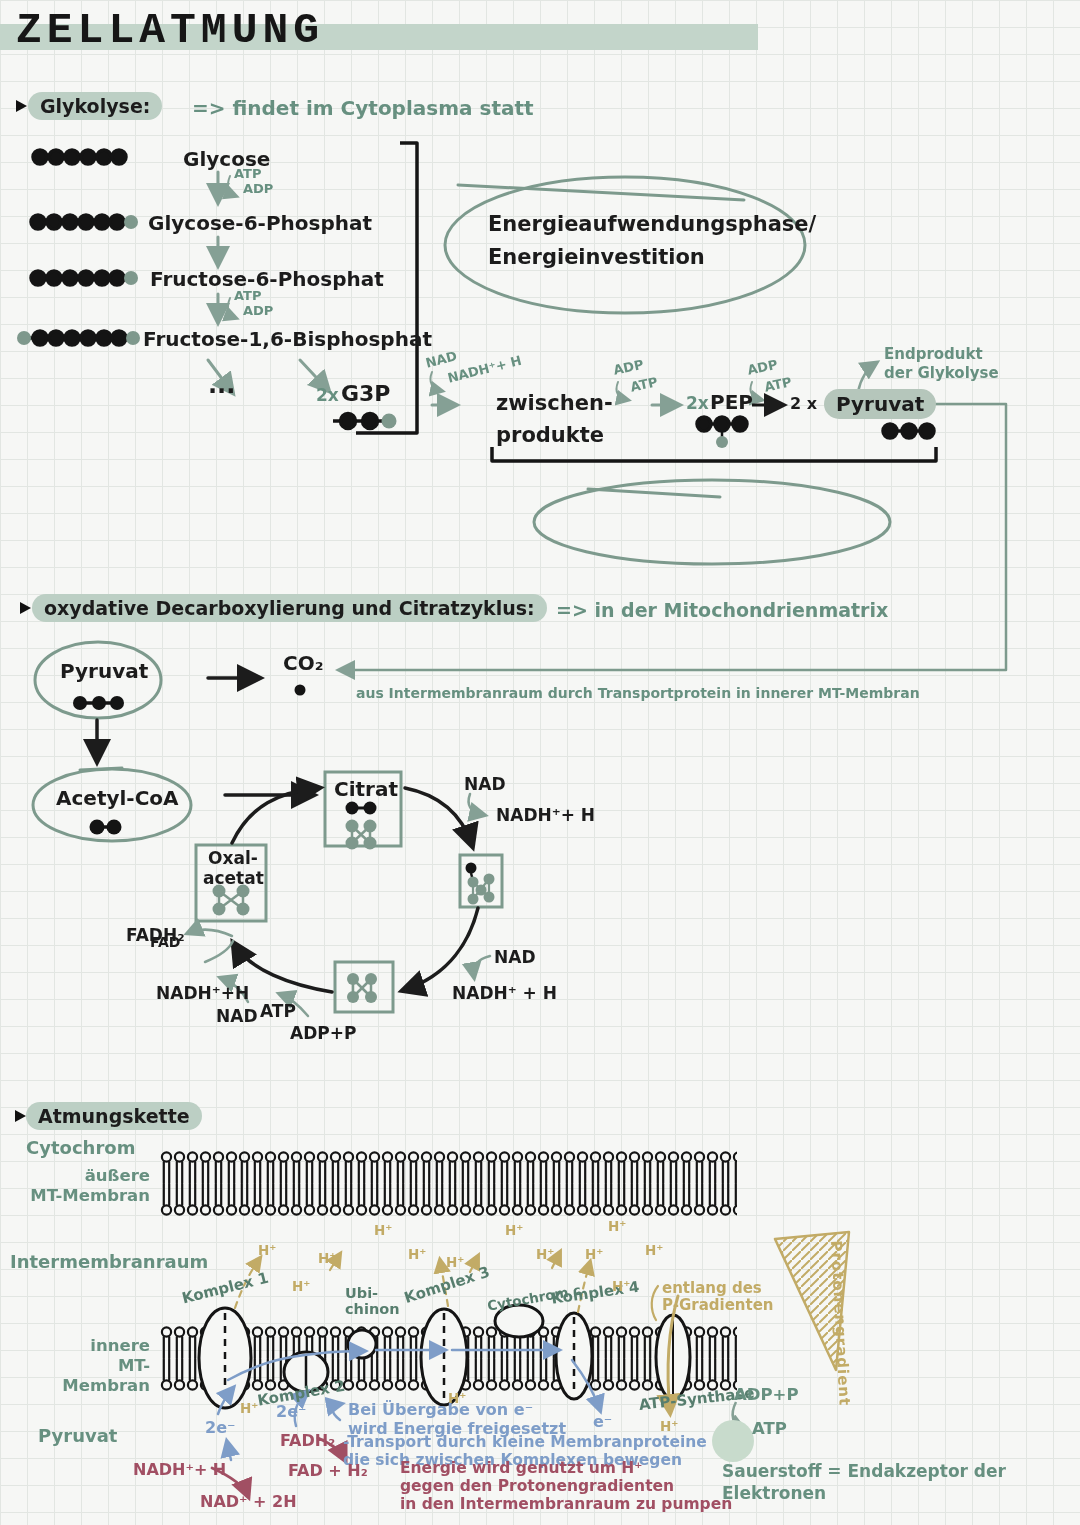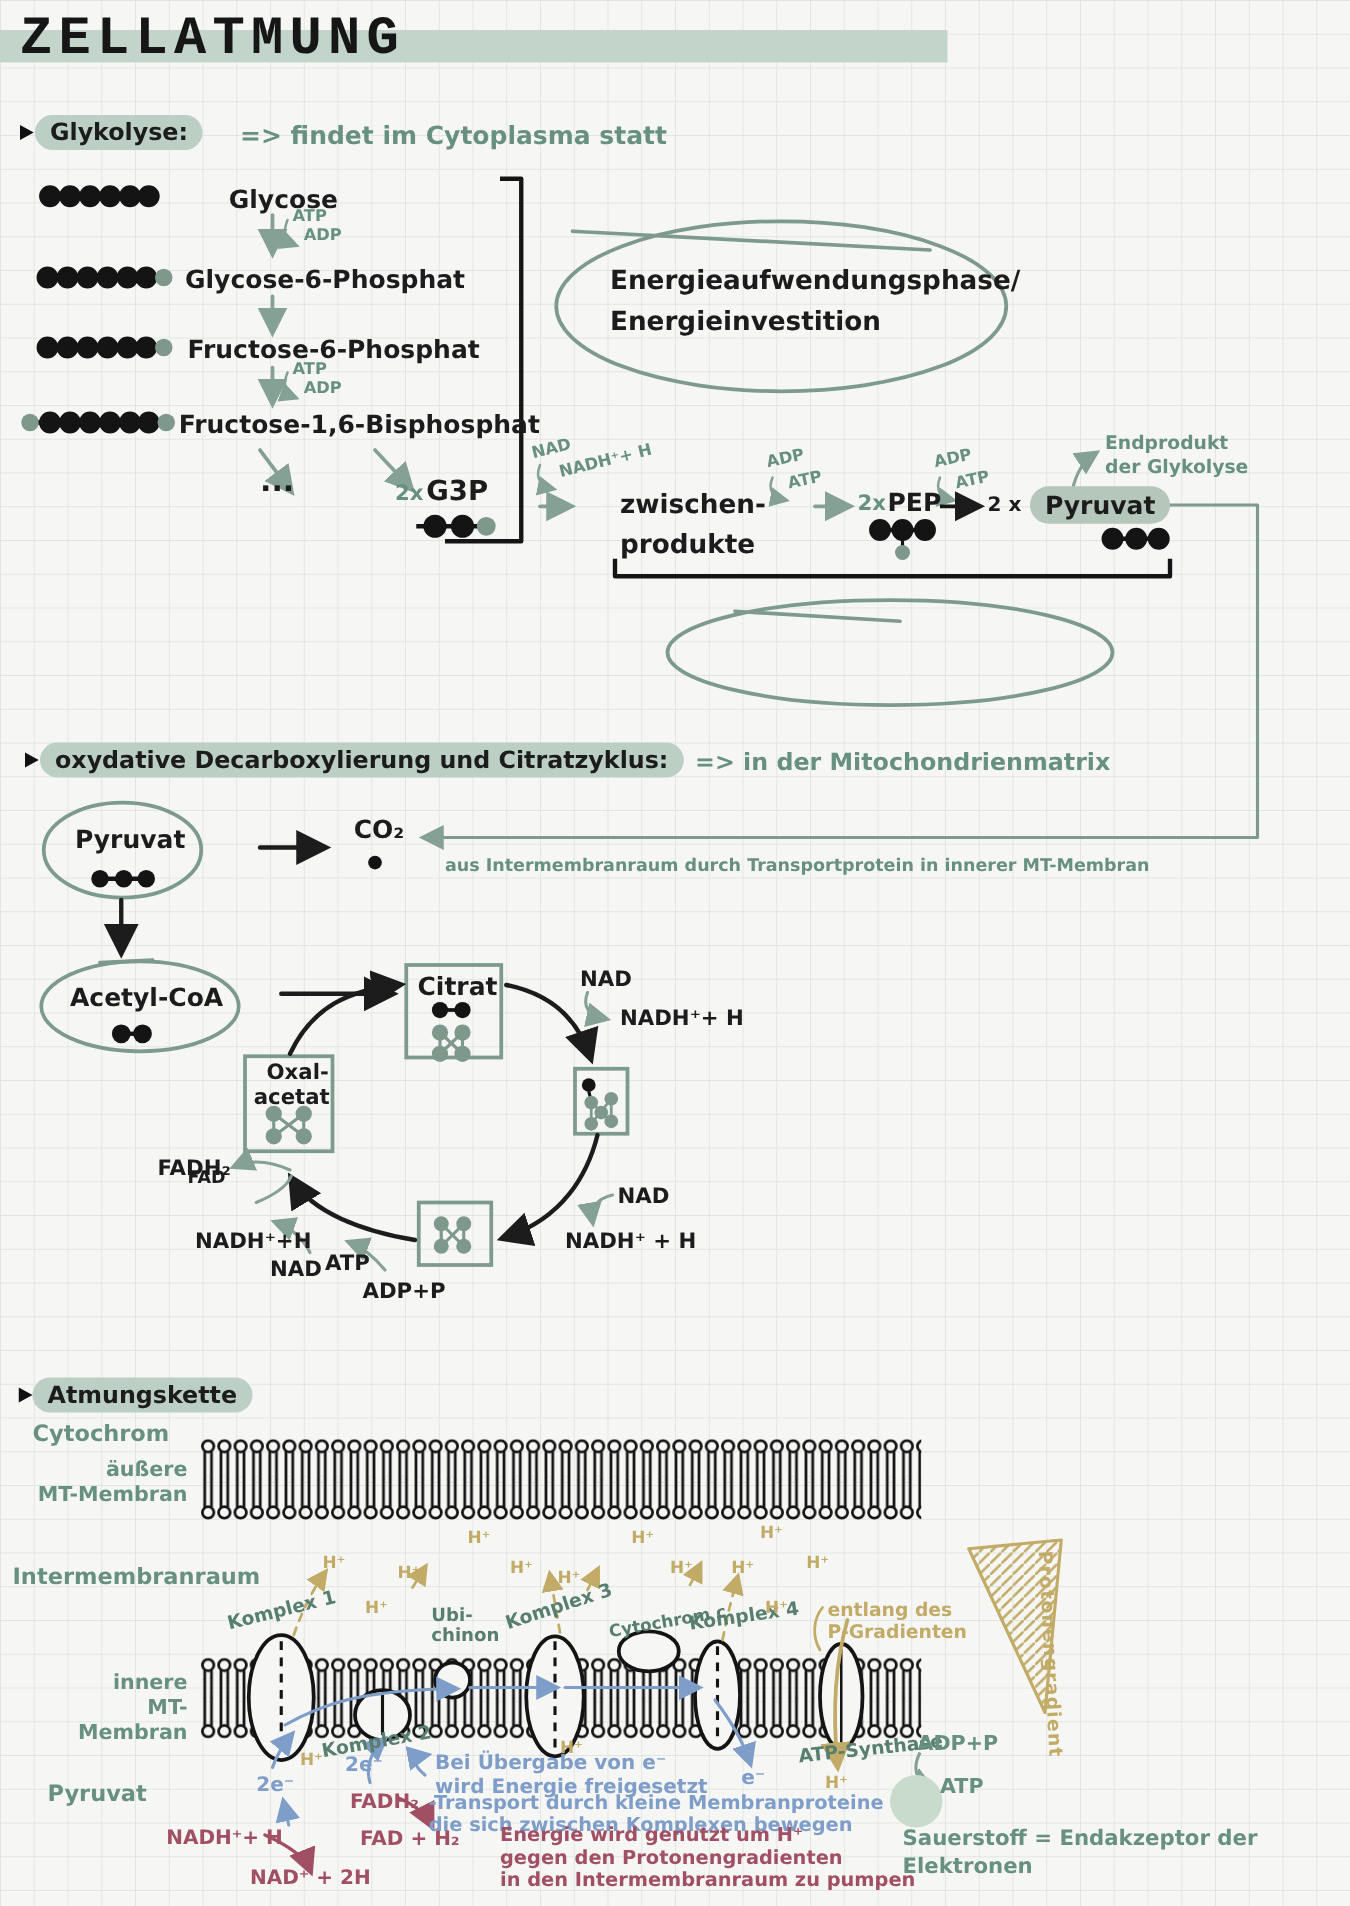"Oxal-" div.lbl { text-align: right -> center }
